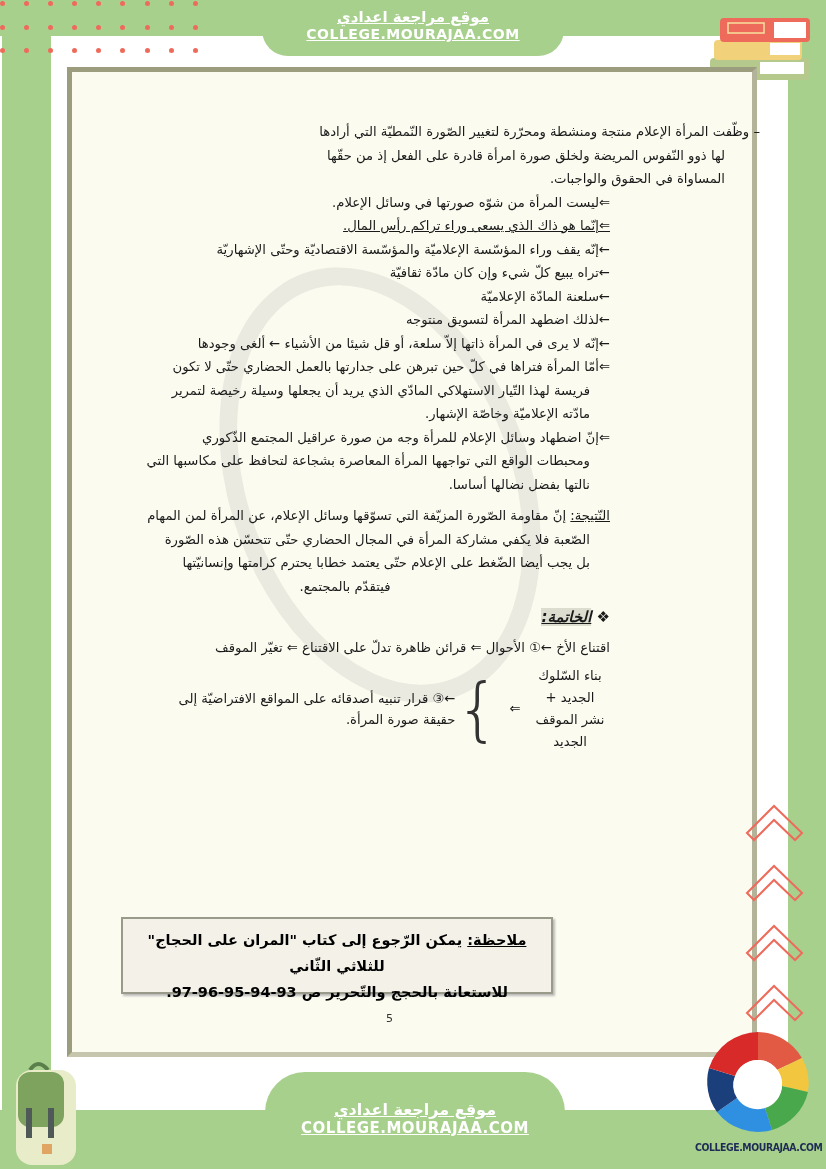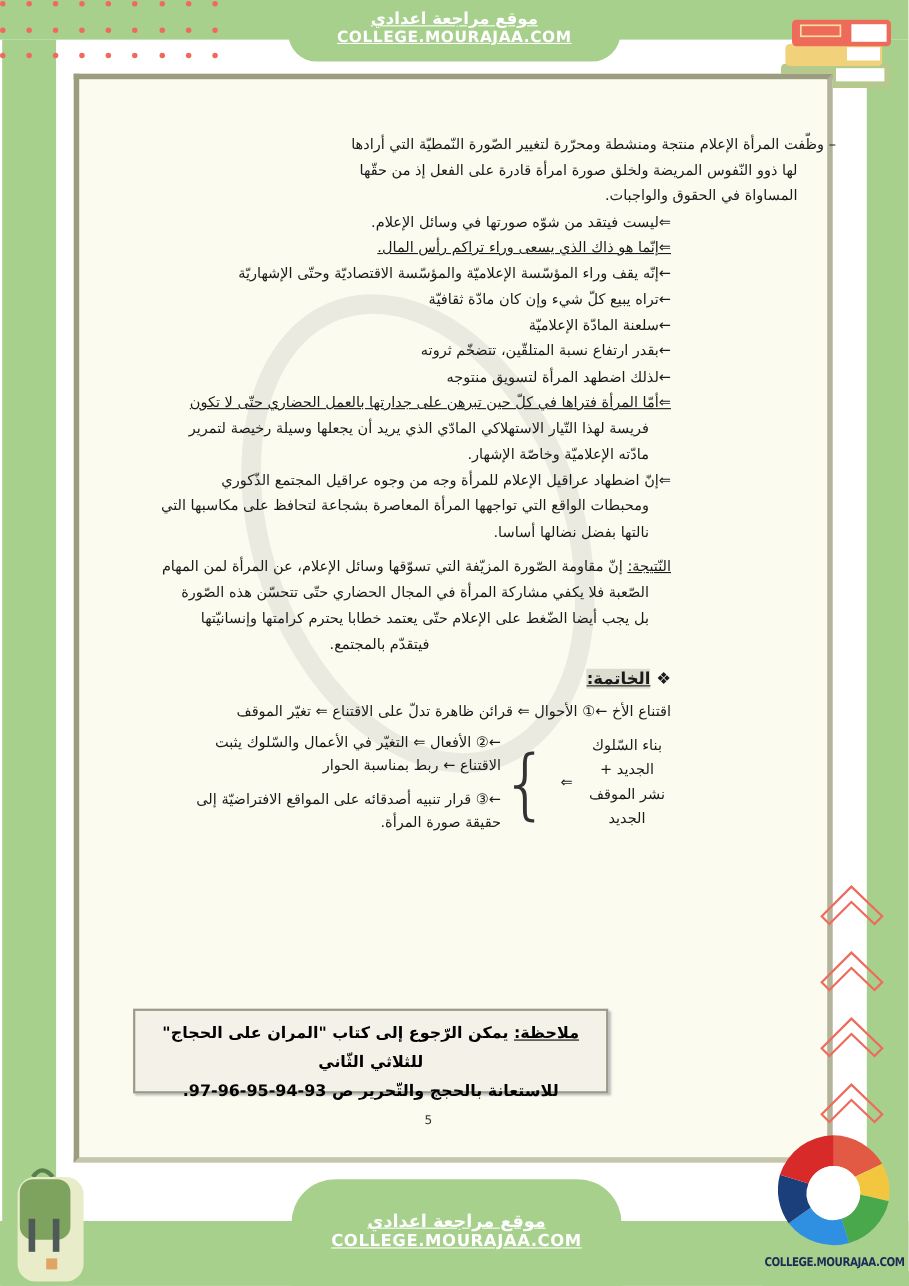"⇐ليست فيتقد من شوّه صورتها" div.line { text: فيتقد -> المرأة }
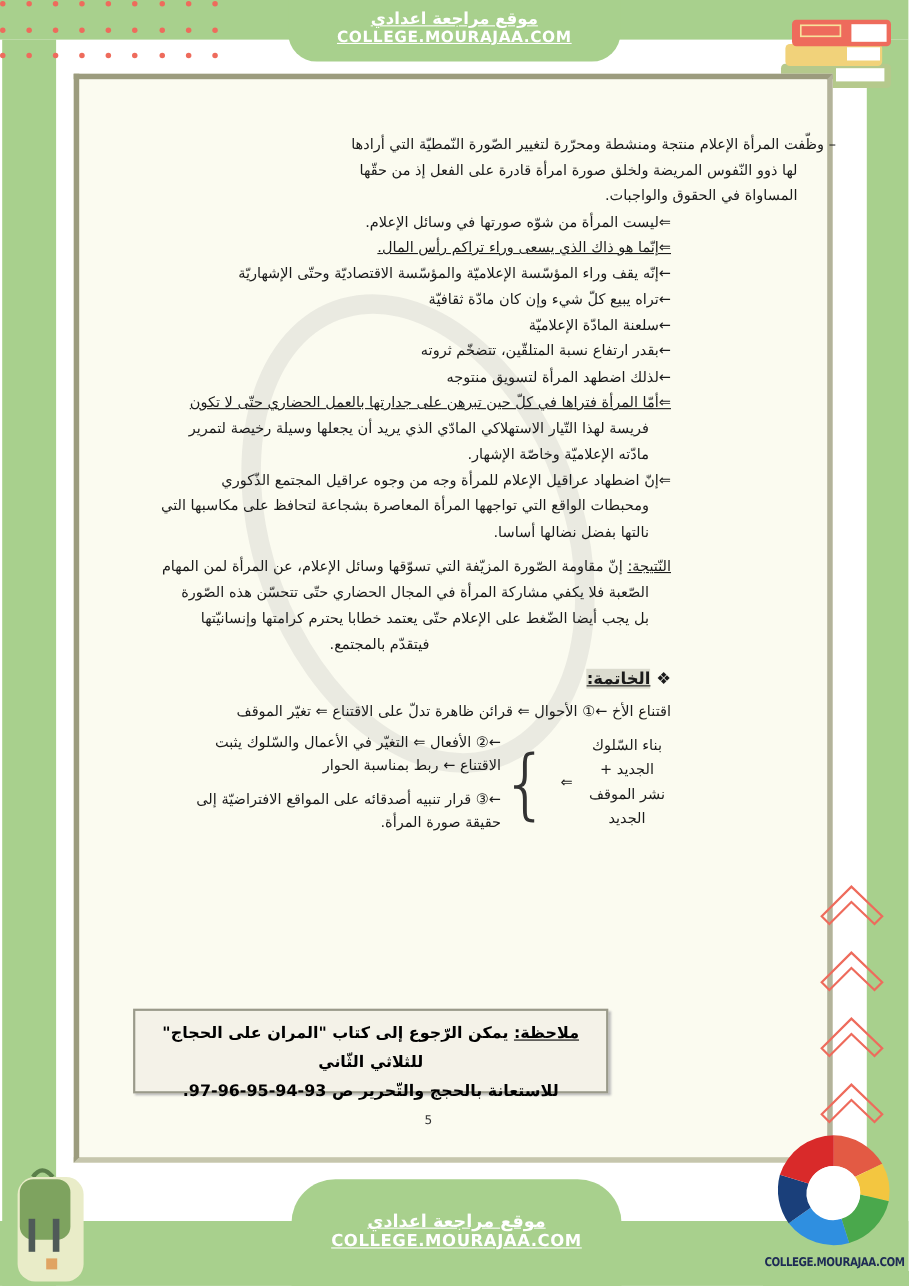"←بقدر ارتفاع نسبة المتلقّين، تتضخّم" div.line { html: <div>←بقدر ارتفاع نسبة المتلقّين، تتضخّم ثروته</div> -> none }
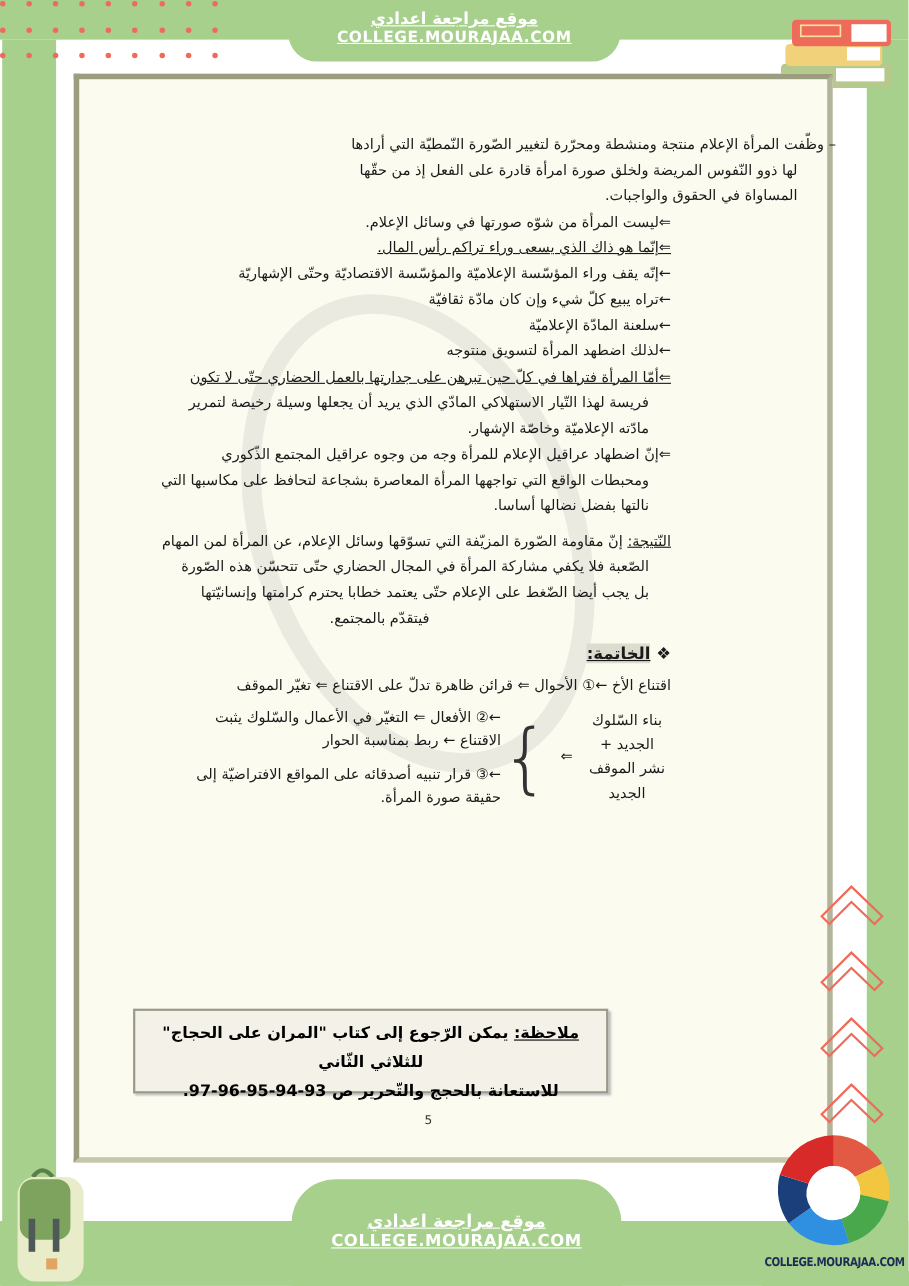"←إنّه لا يرى في المرأة" div.line { html: none -> <div>←إنّه لا يرى في المرأة ذاتها إلاّ سلعة، أو قل شيئا من الأشياء ← ألغى وجودها</div> }
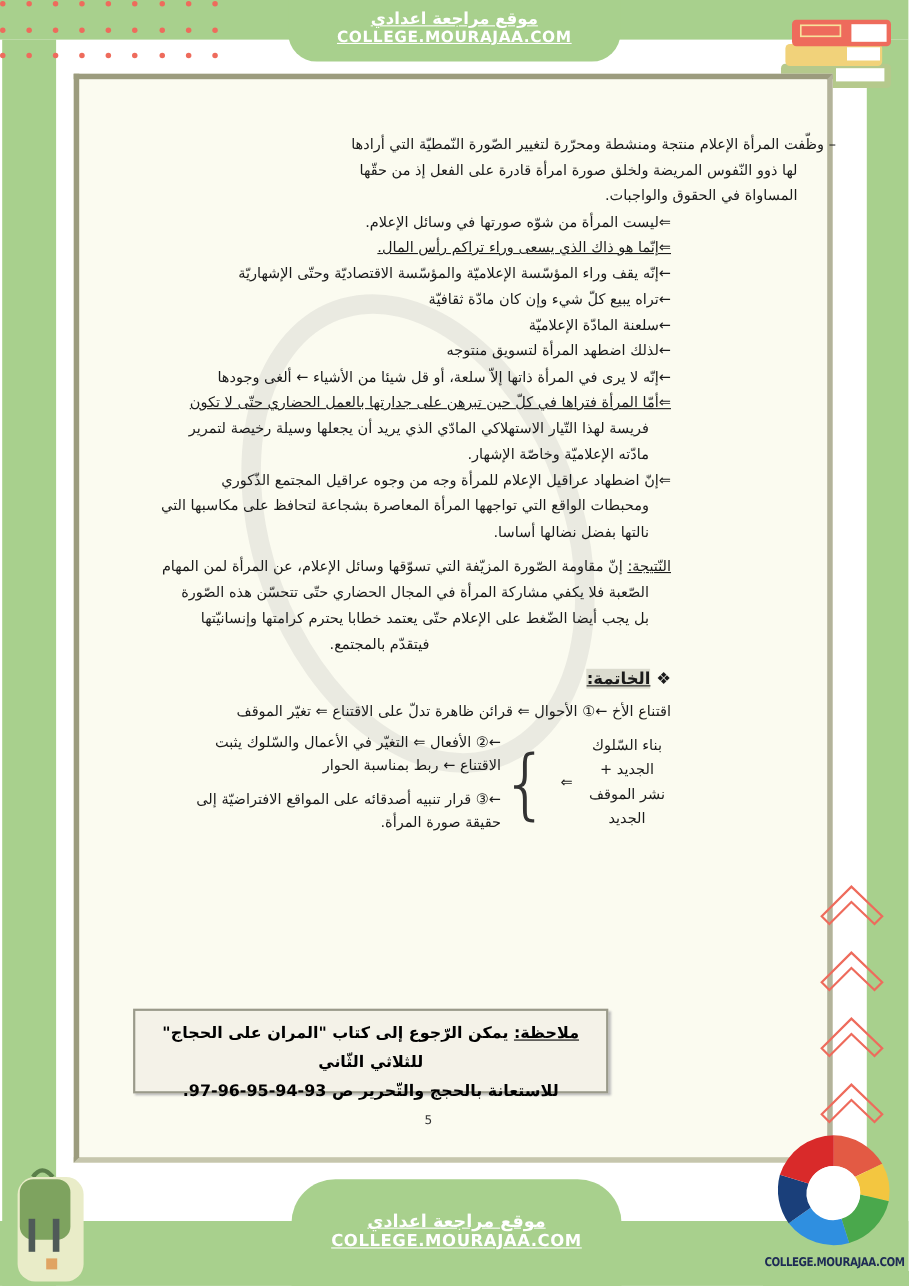"⇐أمّا المرأة فتراها في كلّ" .ind2 { text-decoration: underline -> none }
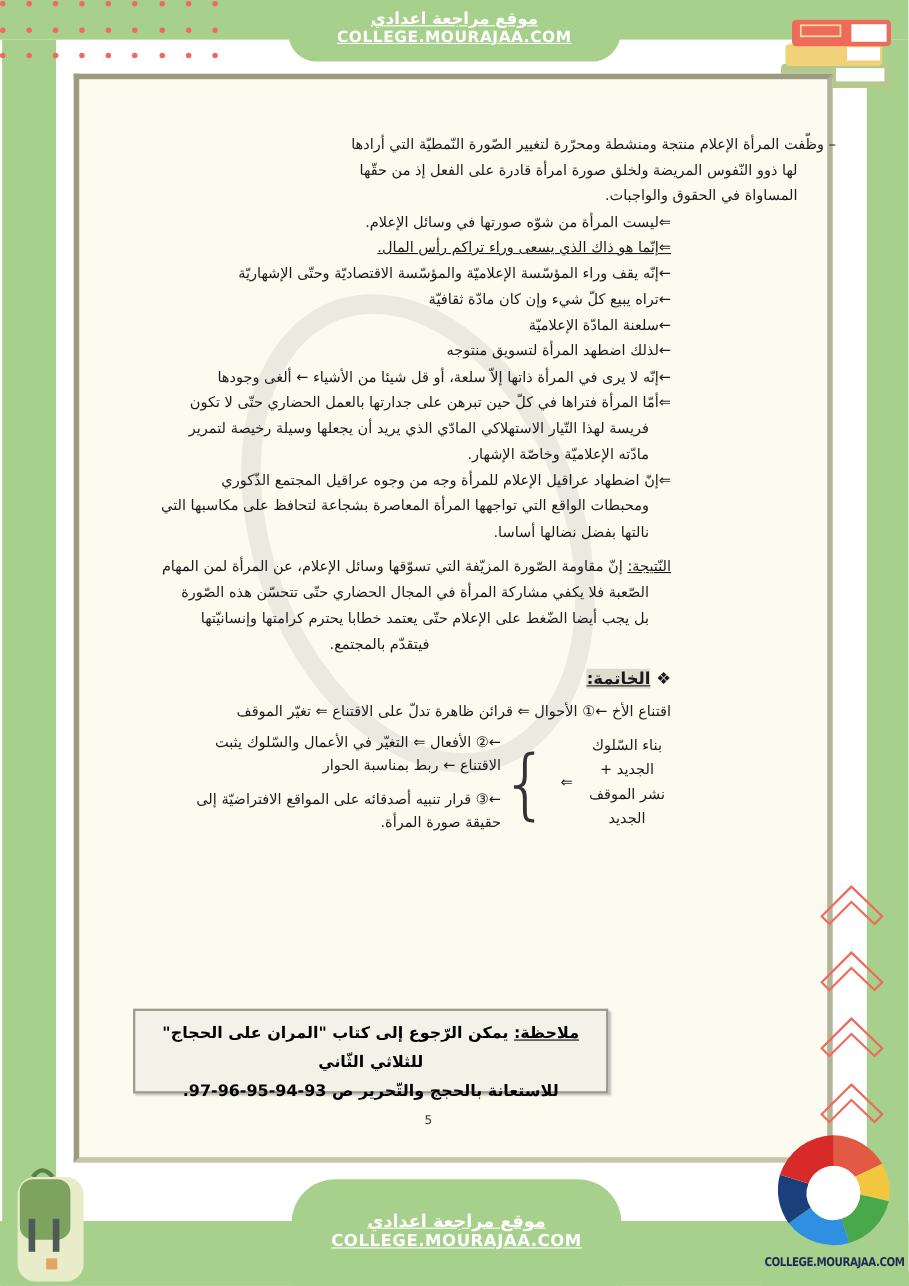"⇐إنّ اضطهاد عراقيل الإعلام للمرأة" div.line { text: عراقيل الإعلام للمرأة وجه من وجوه -> وسائل الإعلام للمرأة وجه من صورة }
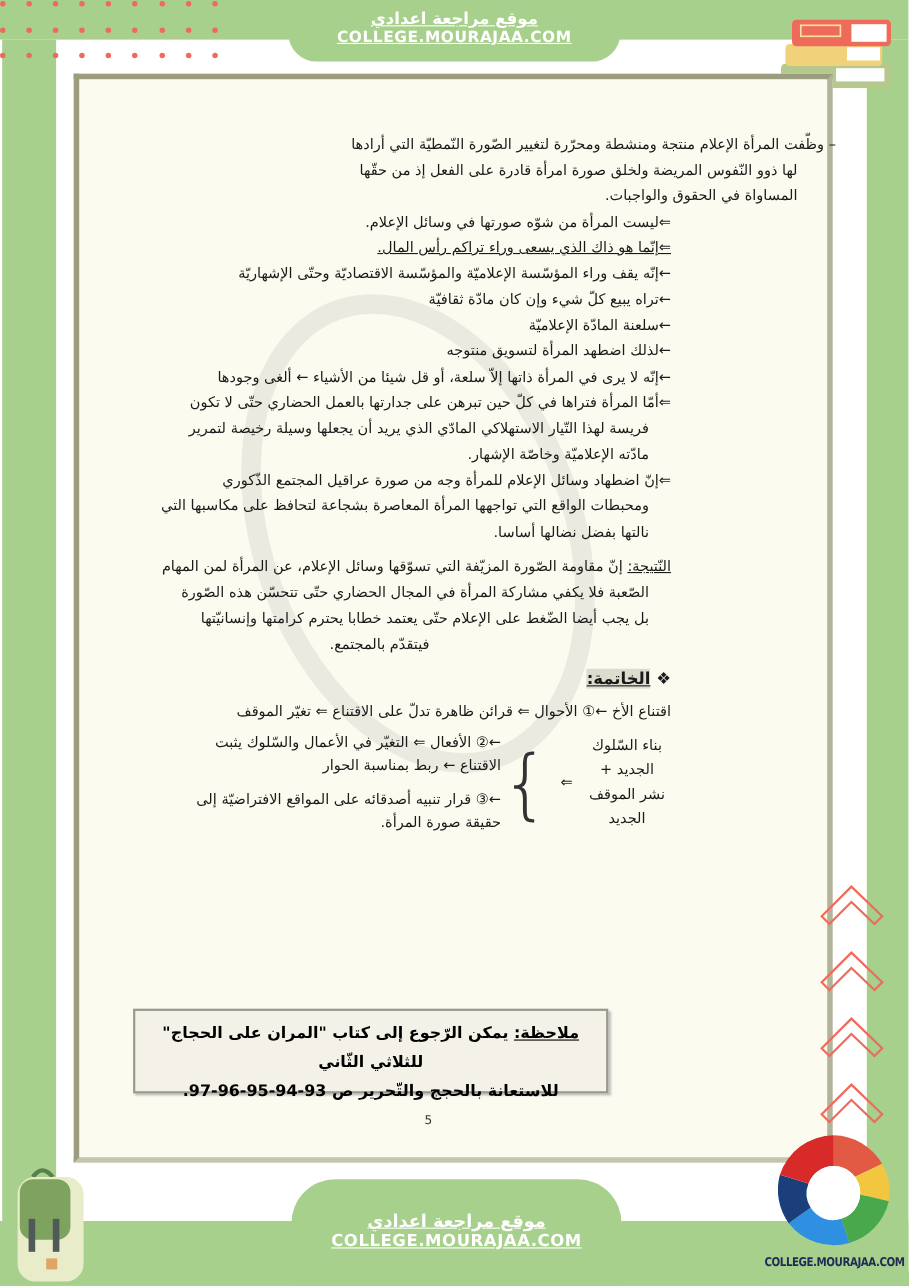"الخاتمة:" .section-title span.hl { font-style: none -> italic }
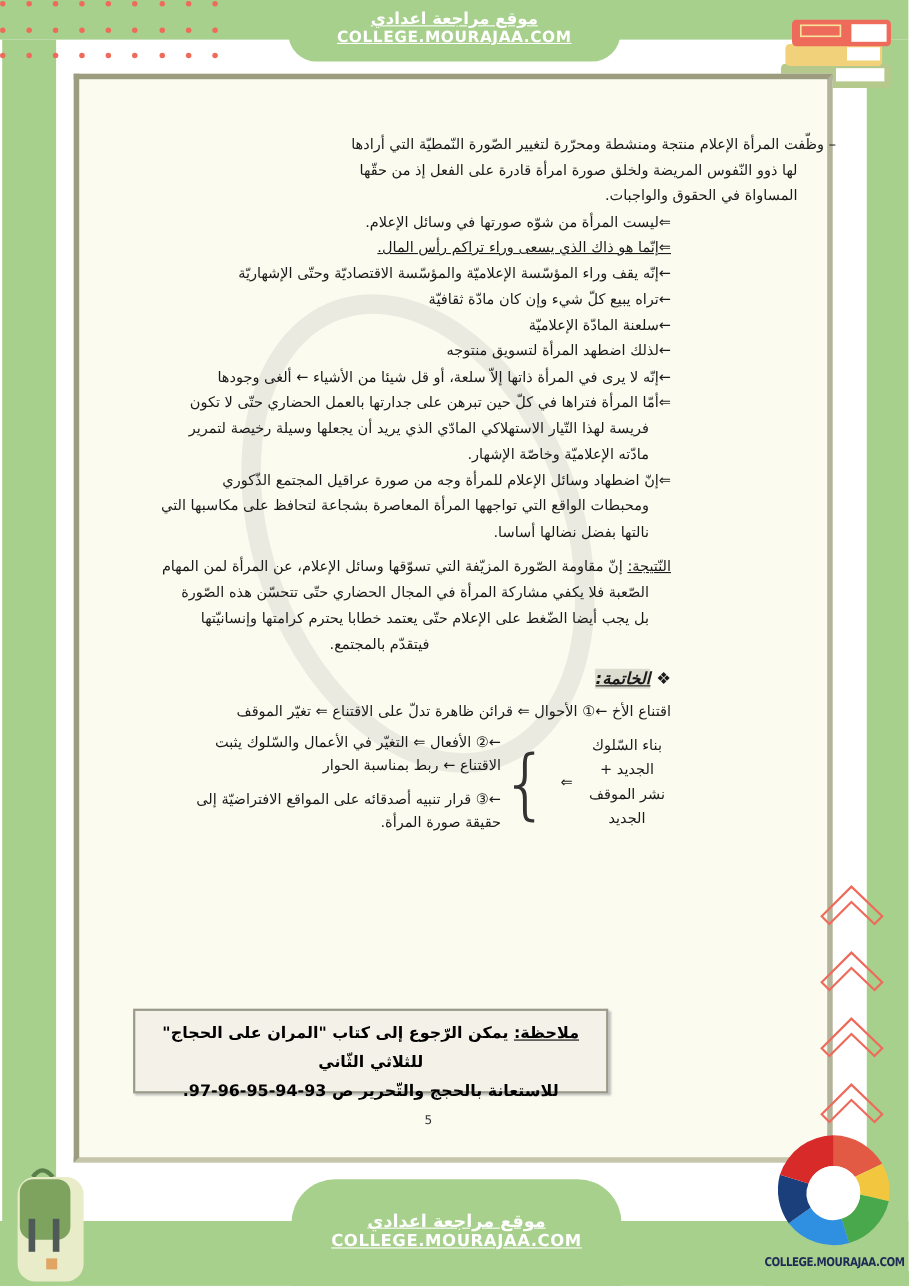"←② الأفعال ⇐ التغيّر في" div { html: <div>←② الأفعال ⇐ التغيّر في الأعمال والسّلوك يثبت الاقتناع ← ربط بمناسبة الحوار</div> -> none }
